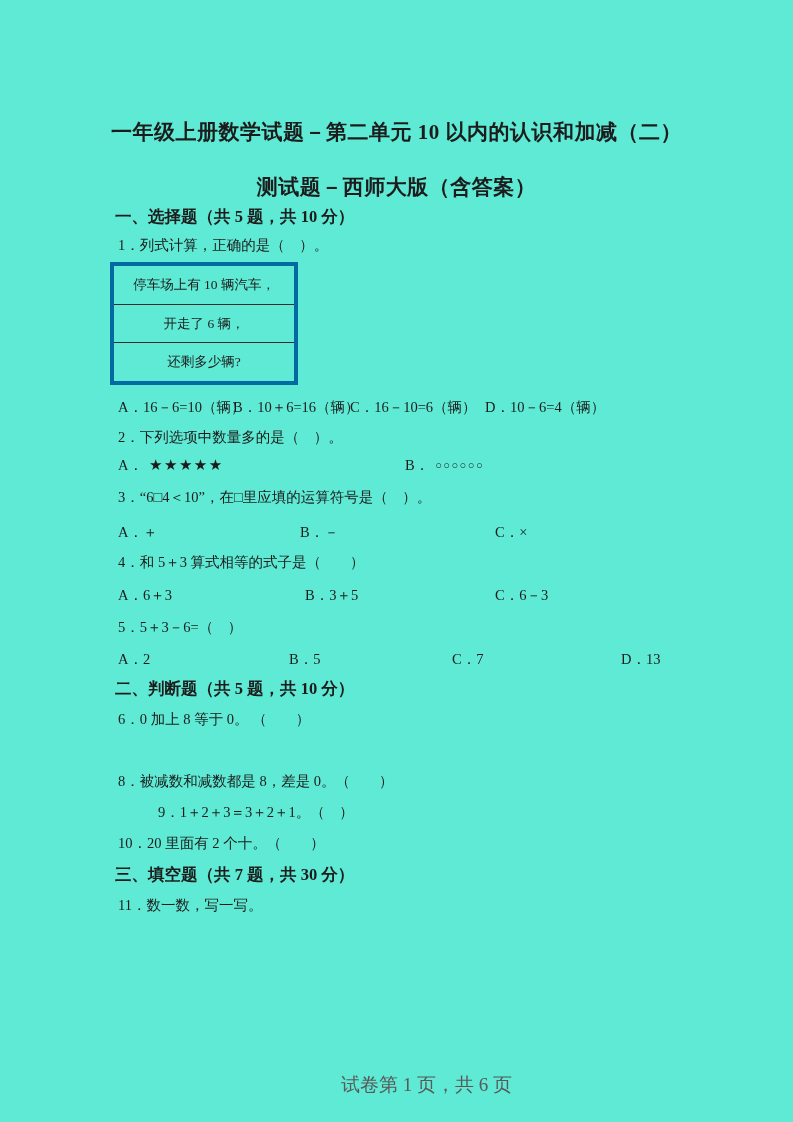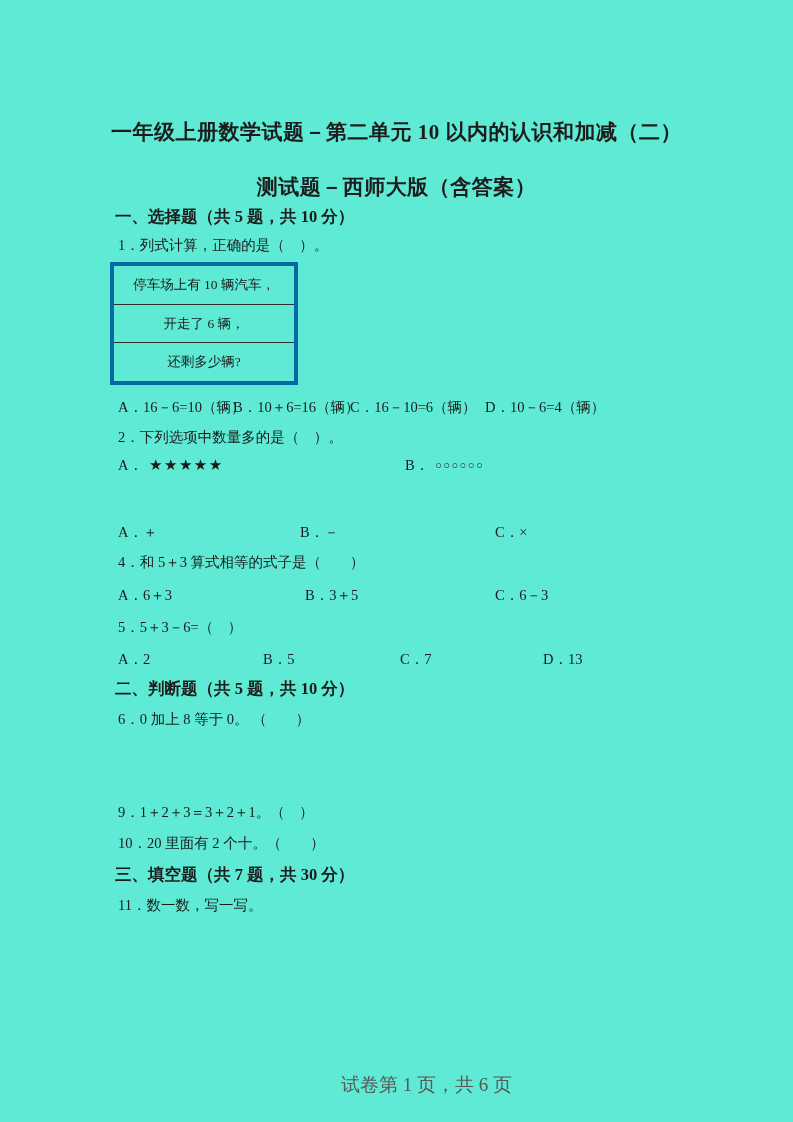"3．“6□4＜10”，在□里应填的运算符号是（ ）。" div.abs { html: none -> <div>3．“6□4＜10”，在□里应填的运算符号是（ ）。</div> }
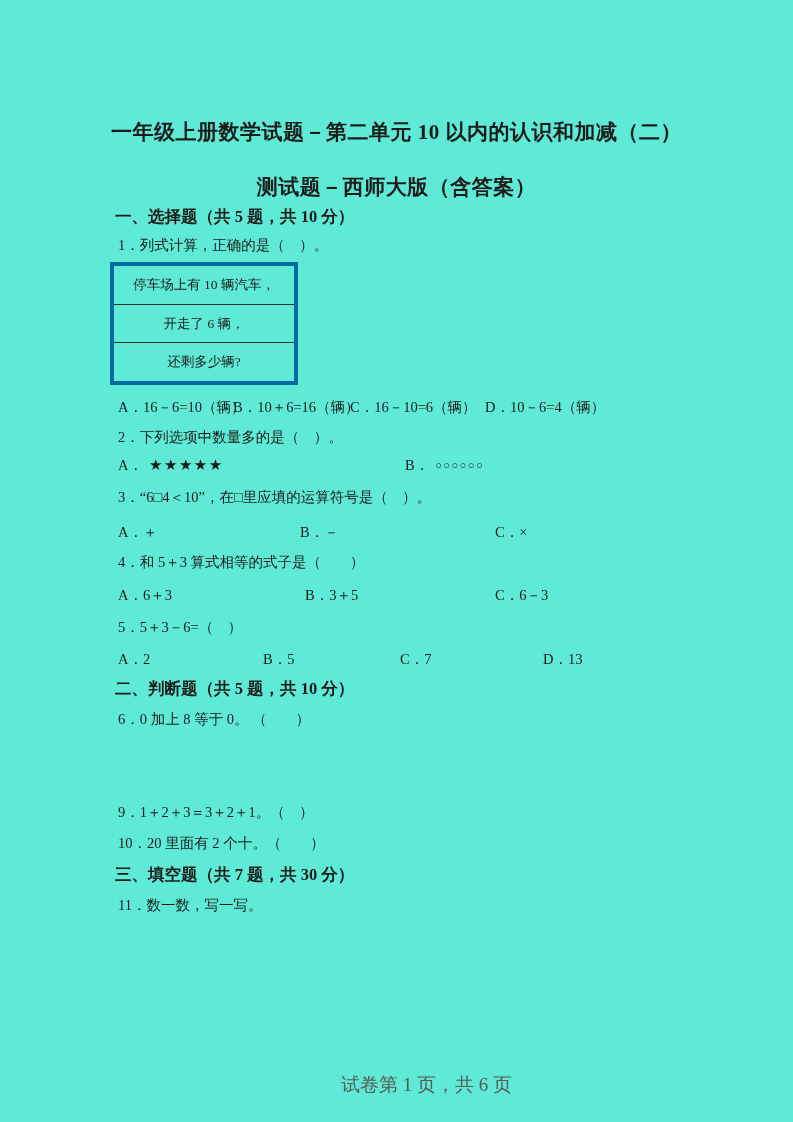"A．2" div.abs { gap: none -> 26px }
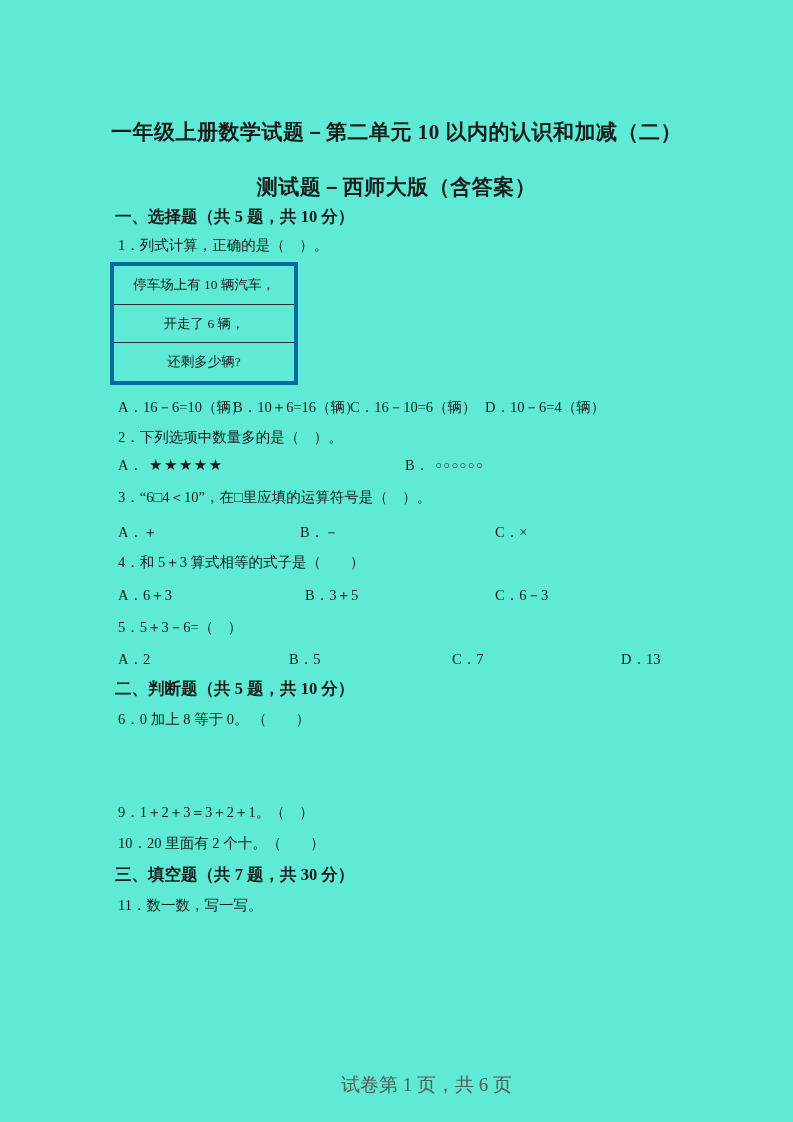"8．被减数和减数都是 8，差是 0。（ ）" div.abs { html: none -> <div>8．被减数和减数都是 8，差是 0。（ ）</div> }
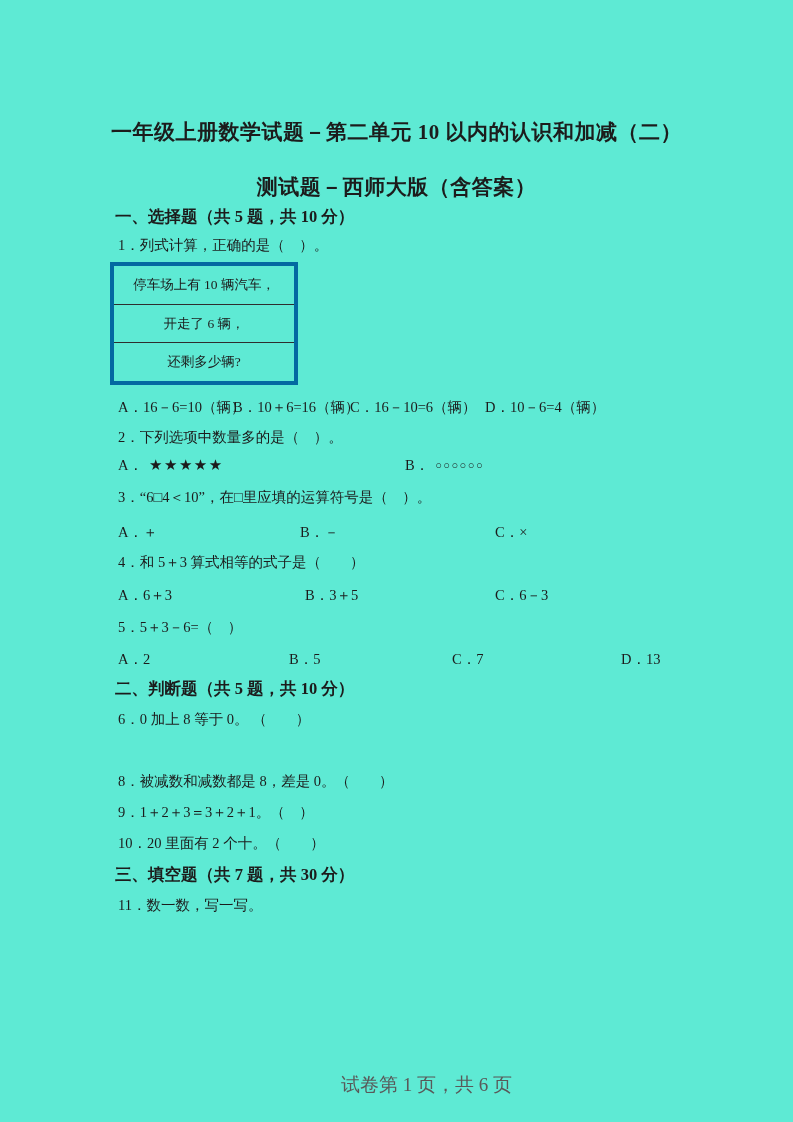"9．1＋2＋3＝3＋2＋1。（ ）" div.abs { margin-left: none -> 40px }
